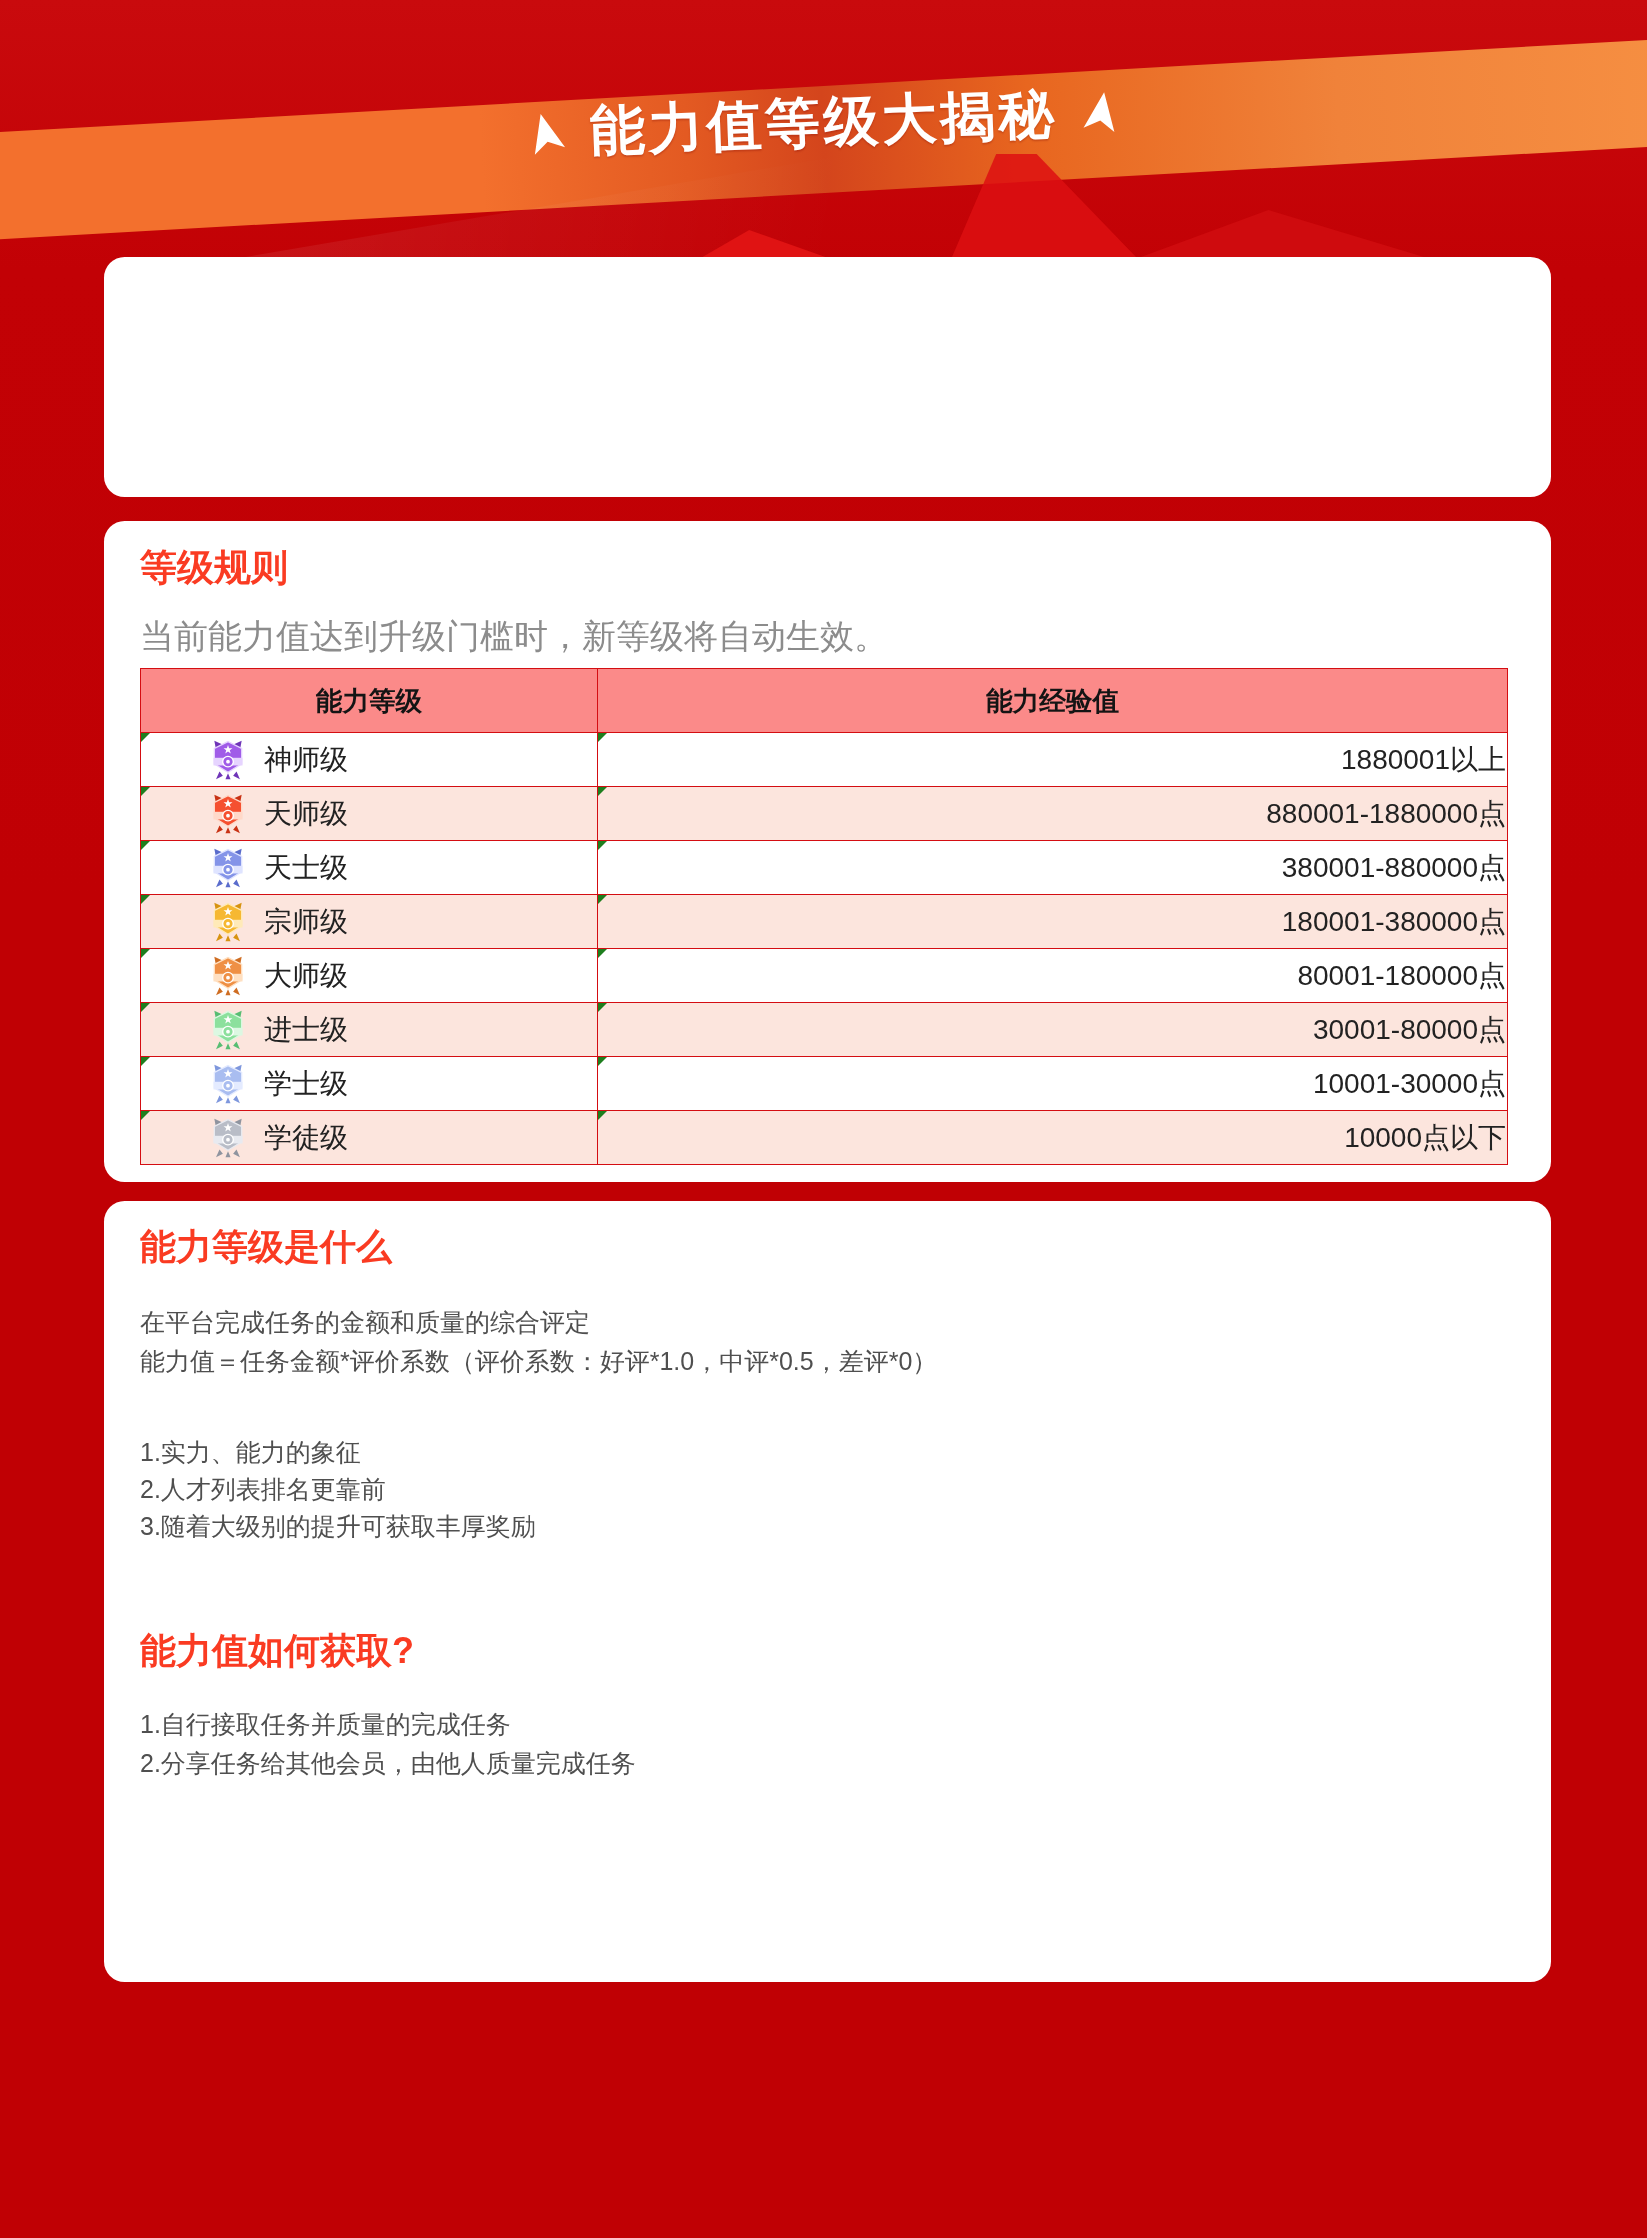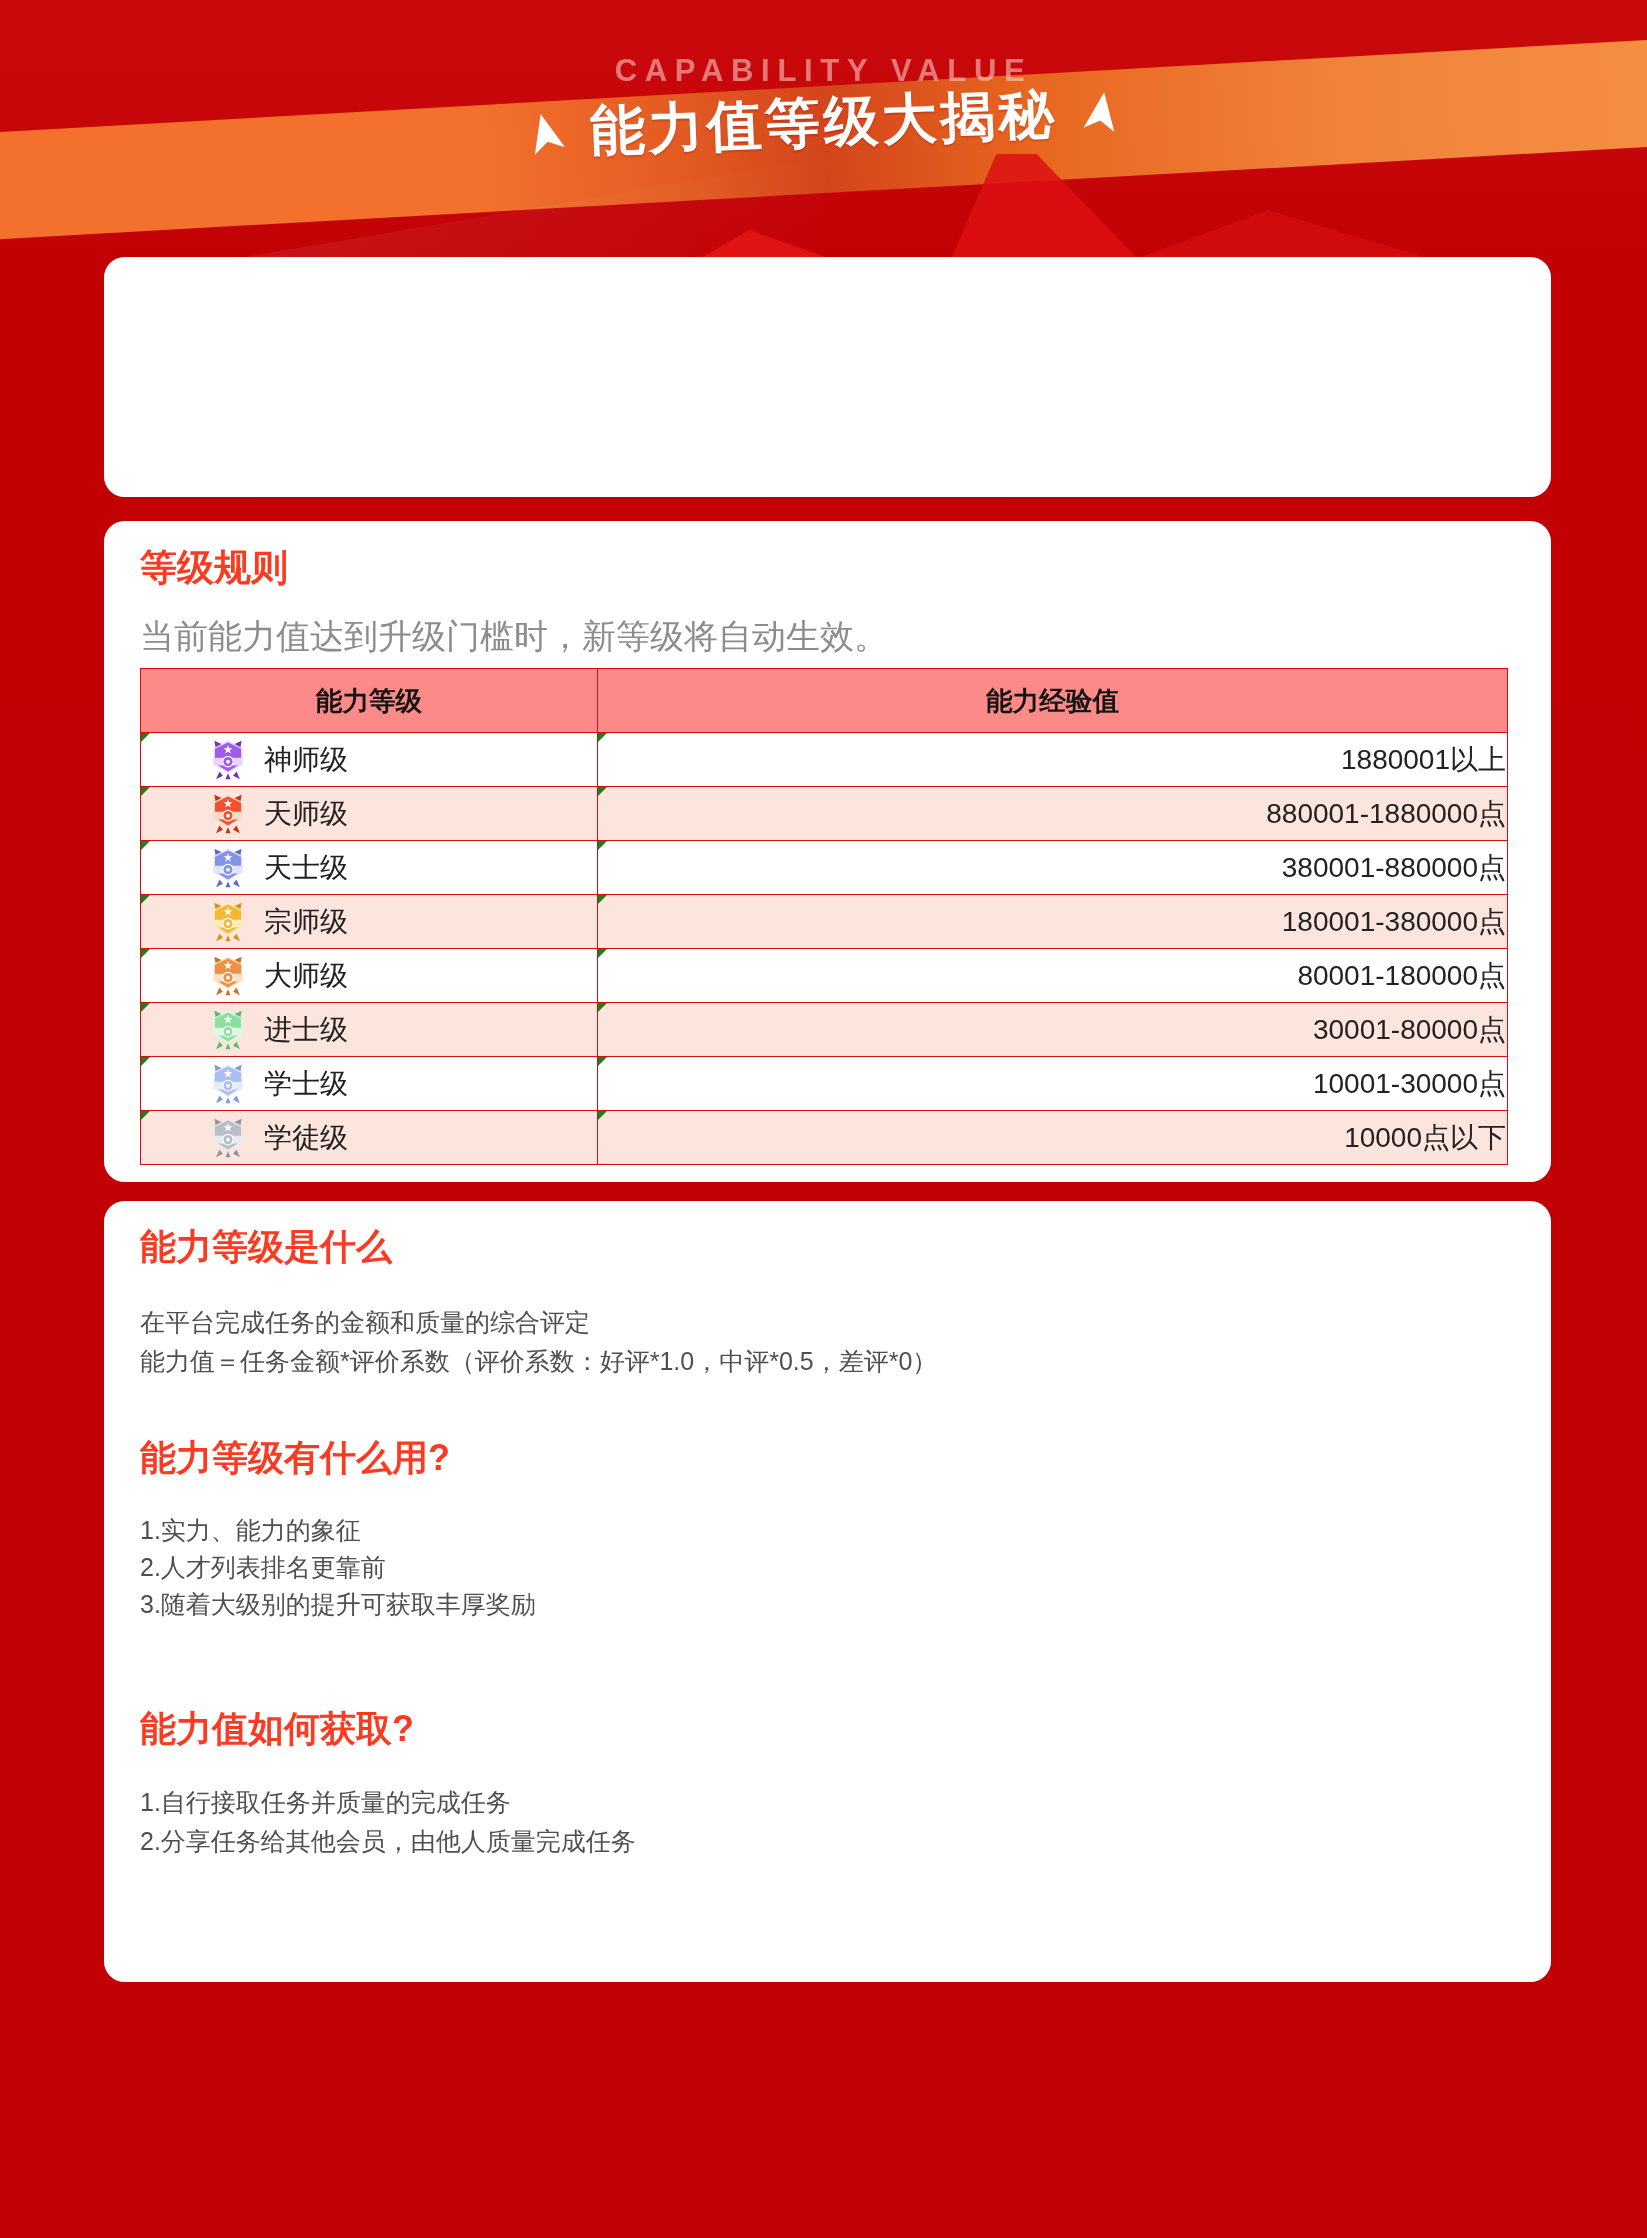"CAPABILITY VALUE" div.kicker { html: <div>CAPABILITY VALUE</div> -> none }
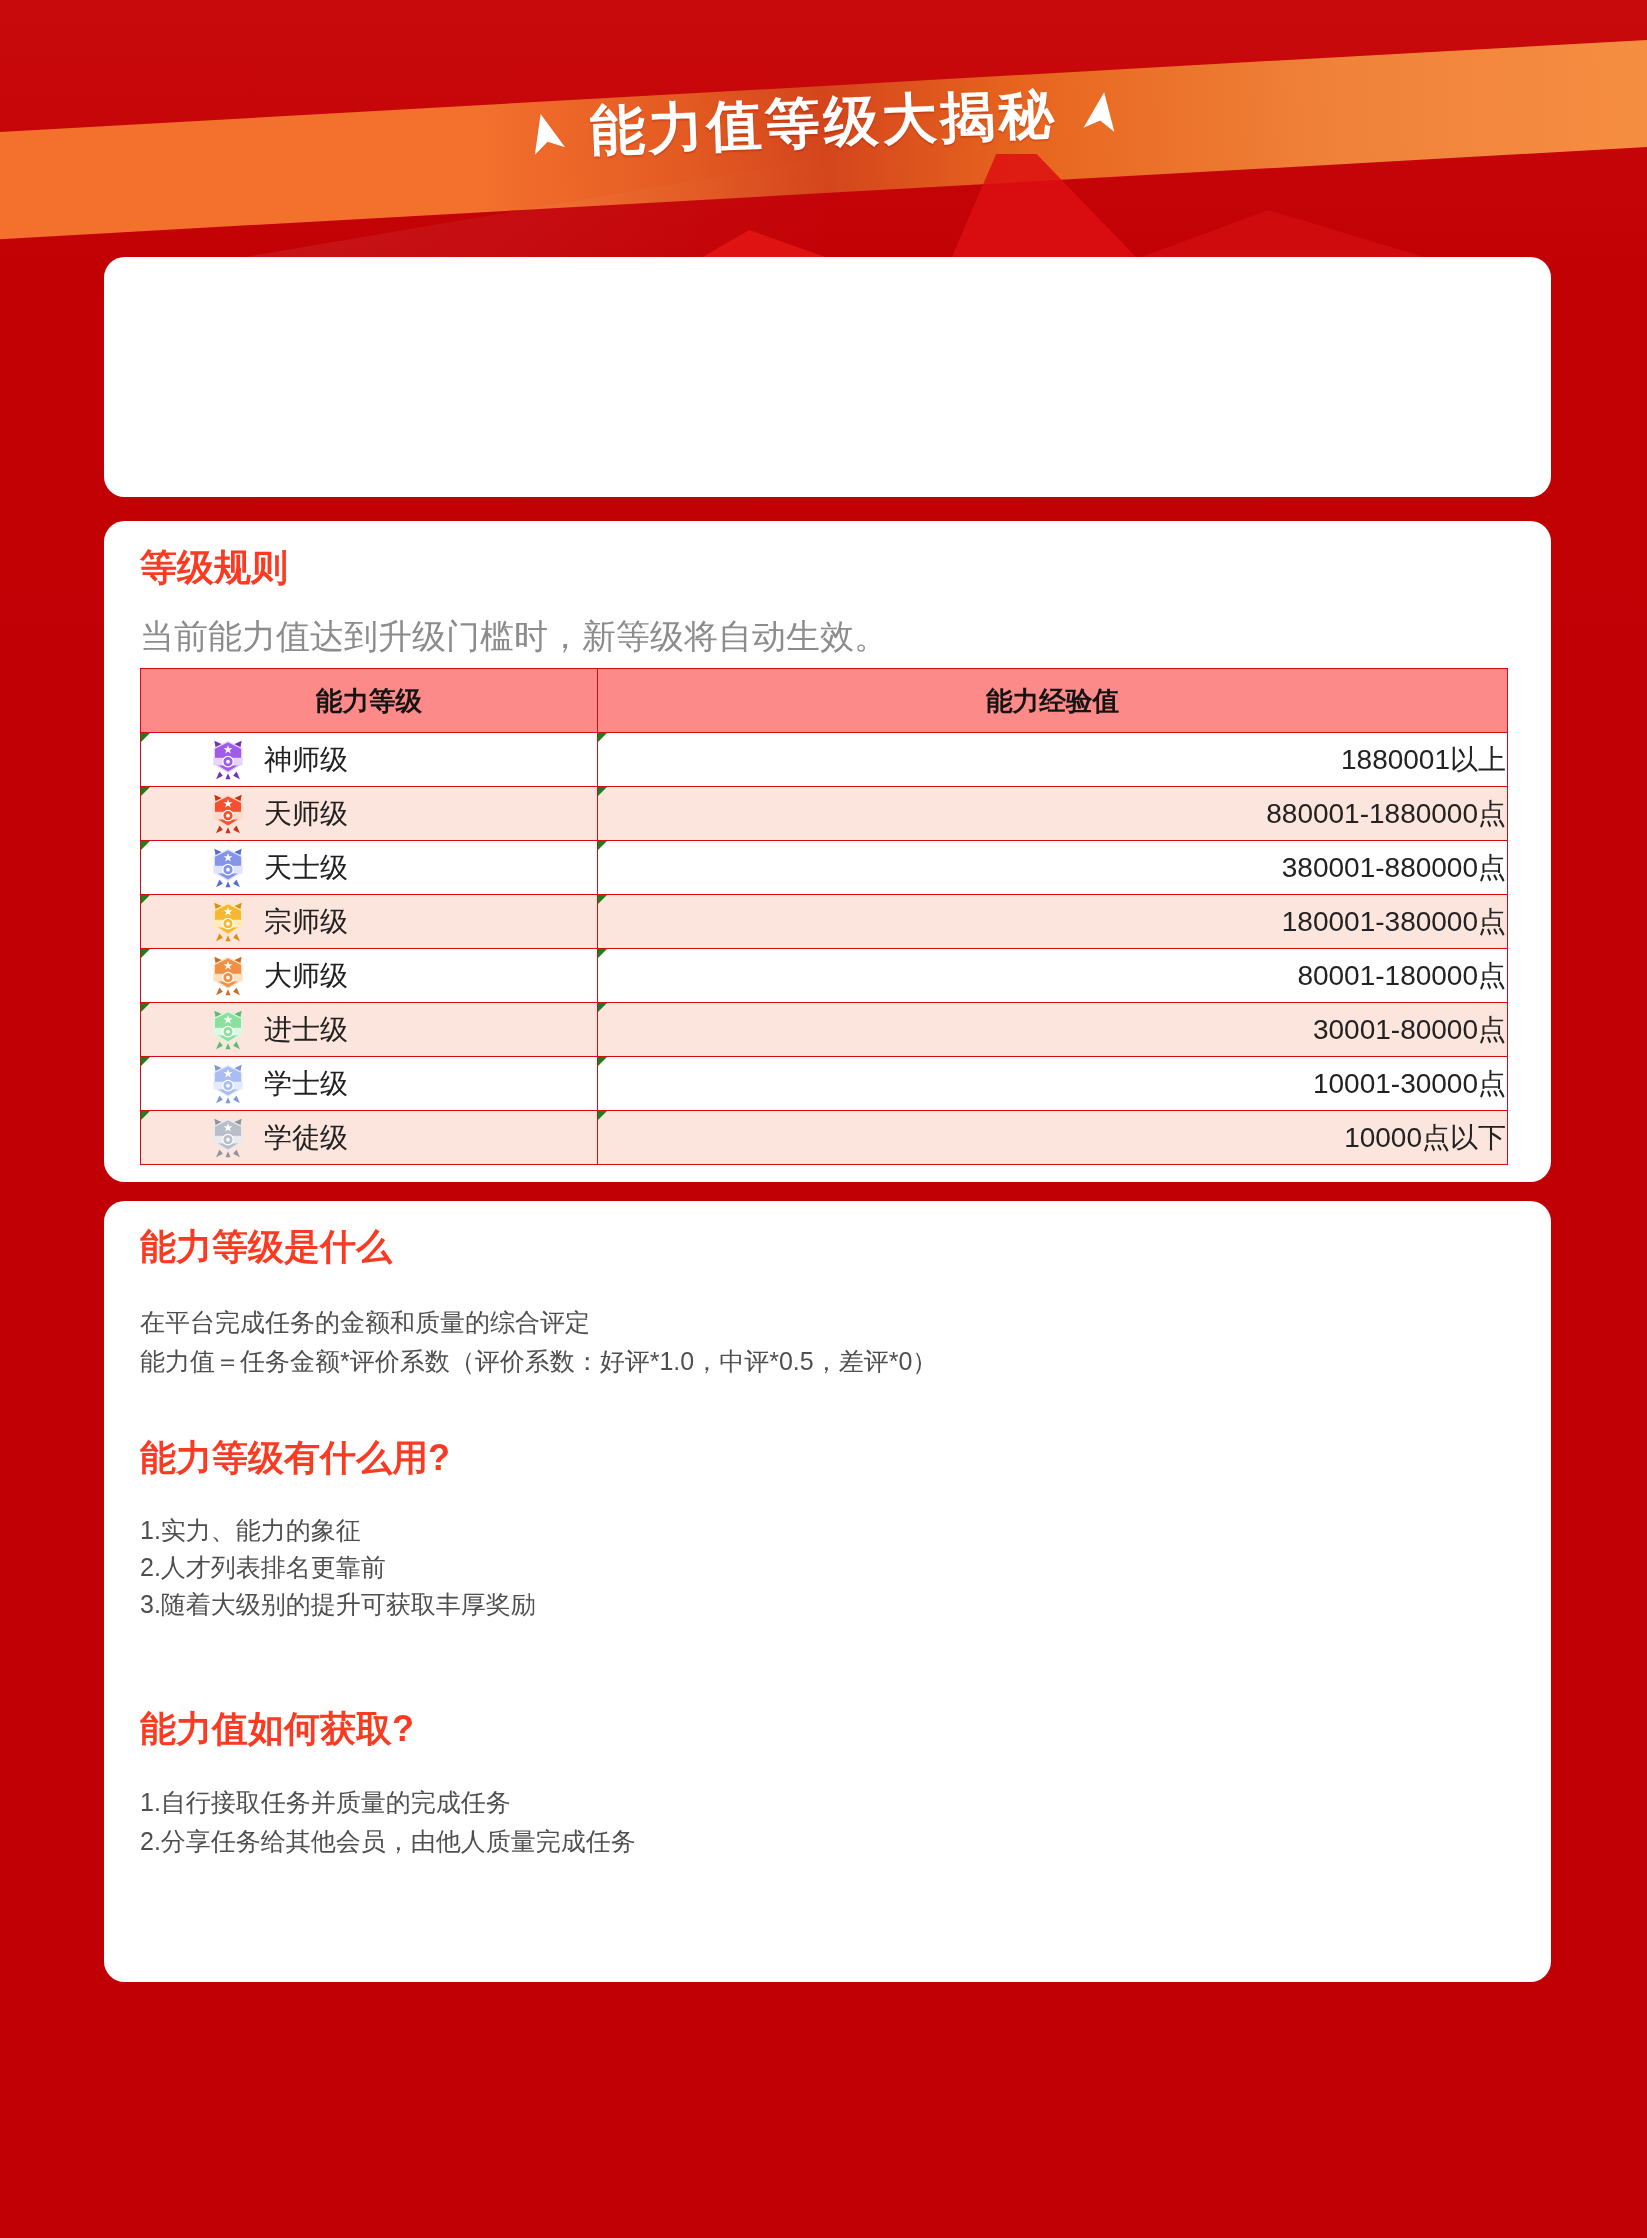"能力等级有什么用?" h3.sec-title { html: <h3>能力等级有什么用?</h3> -> none }
